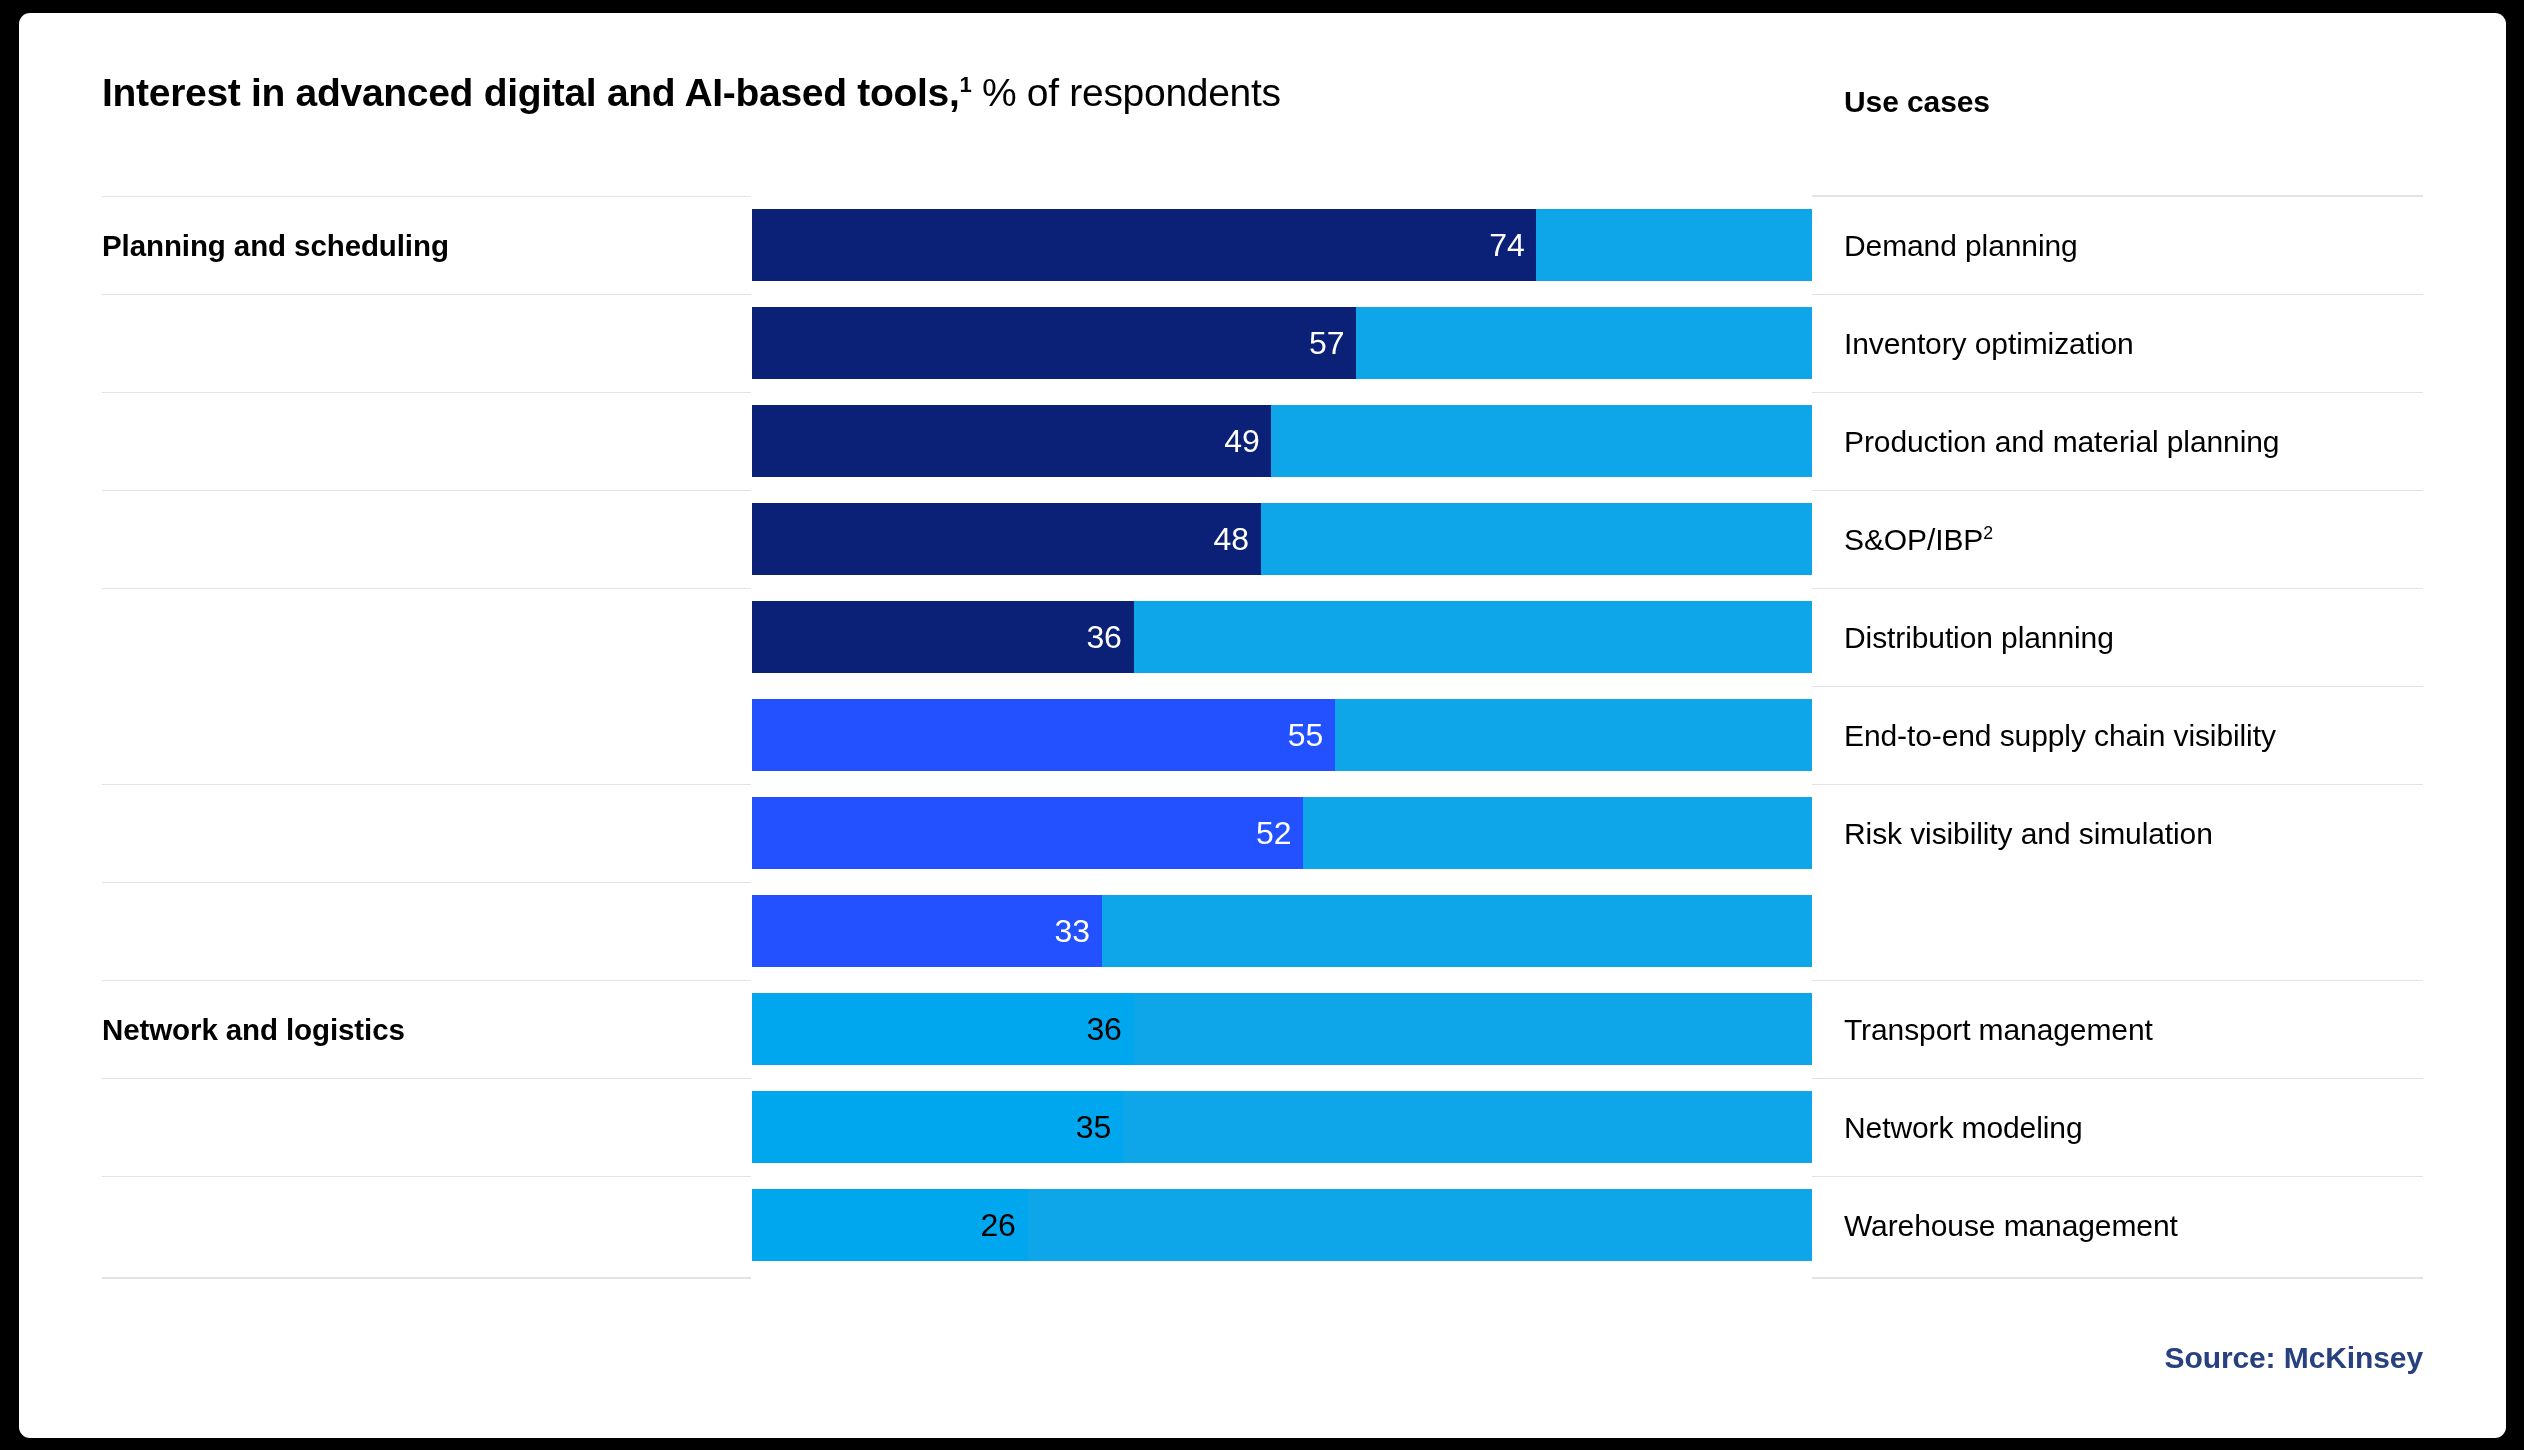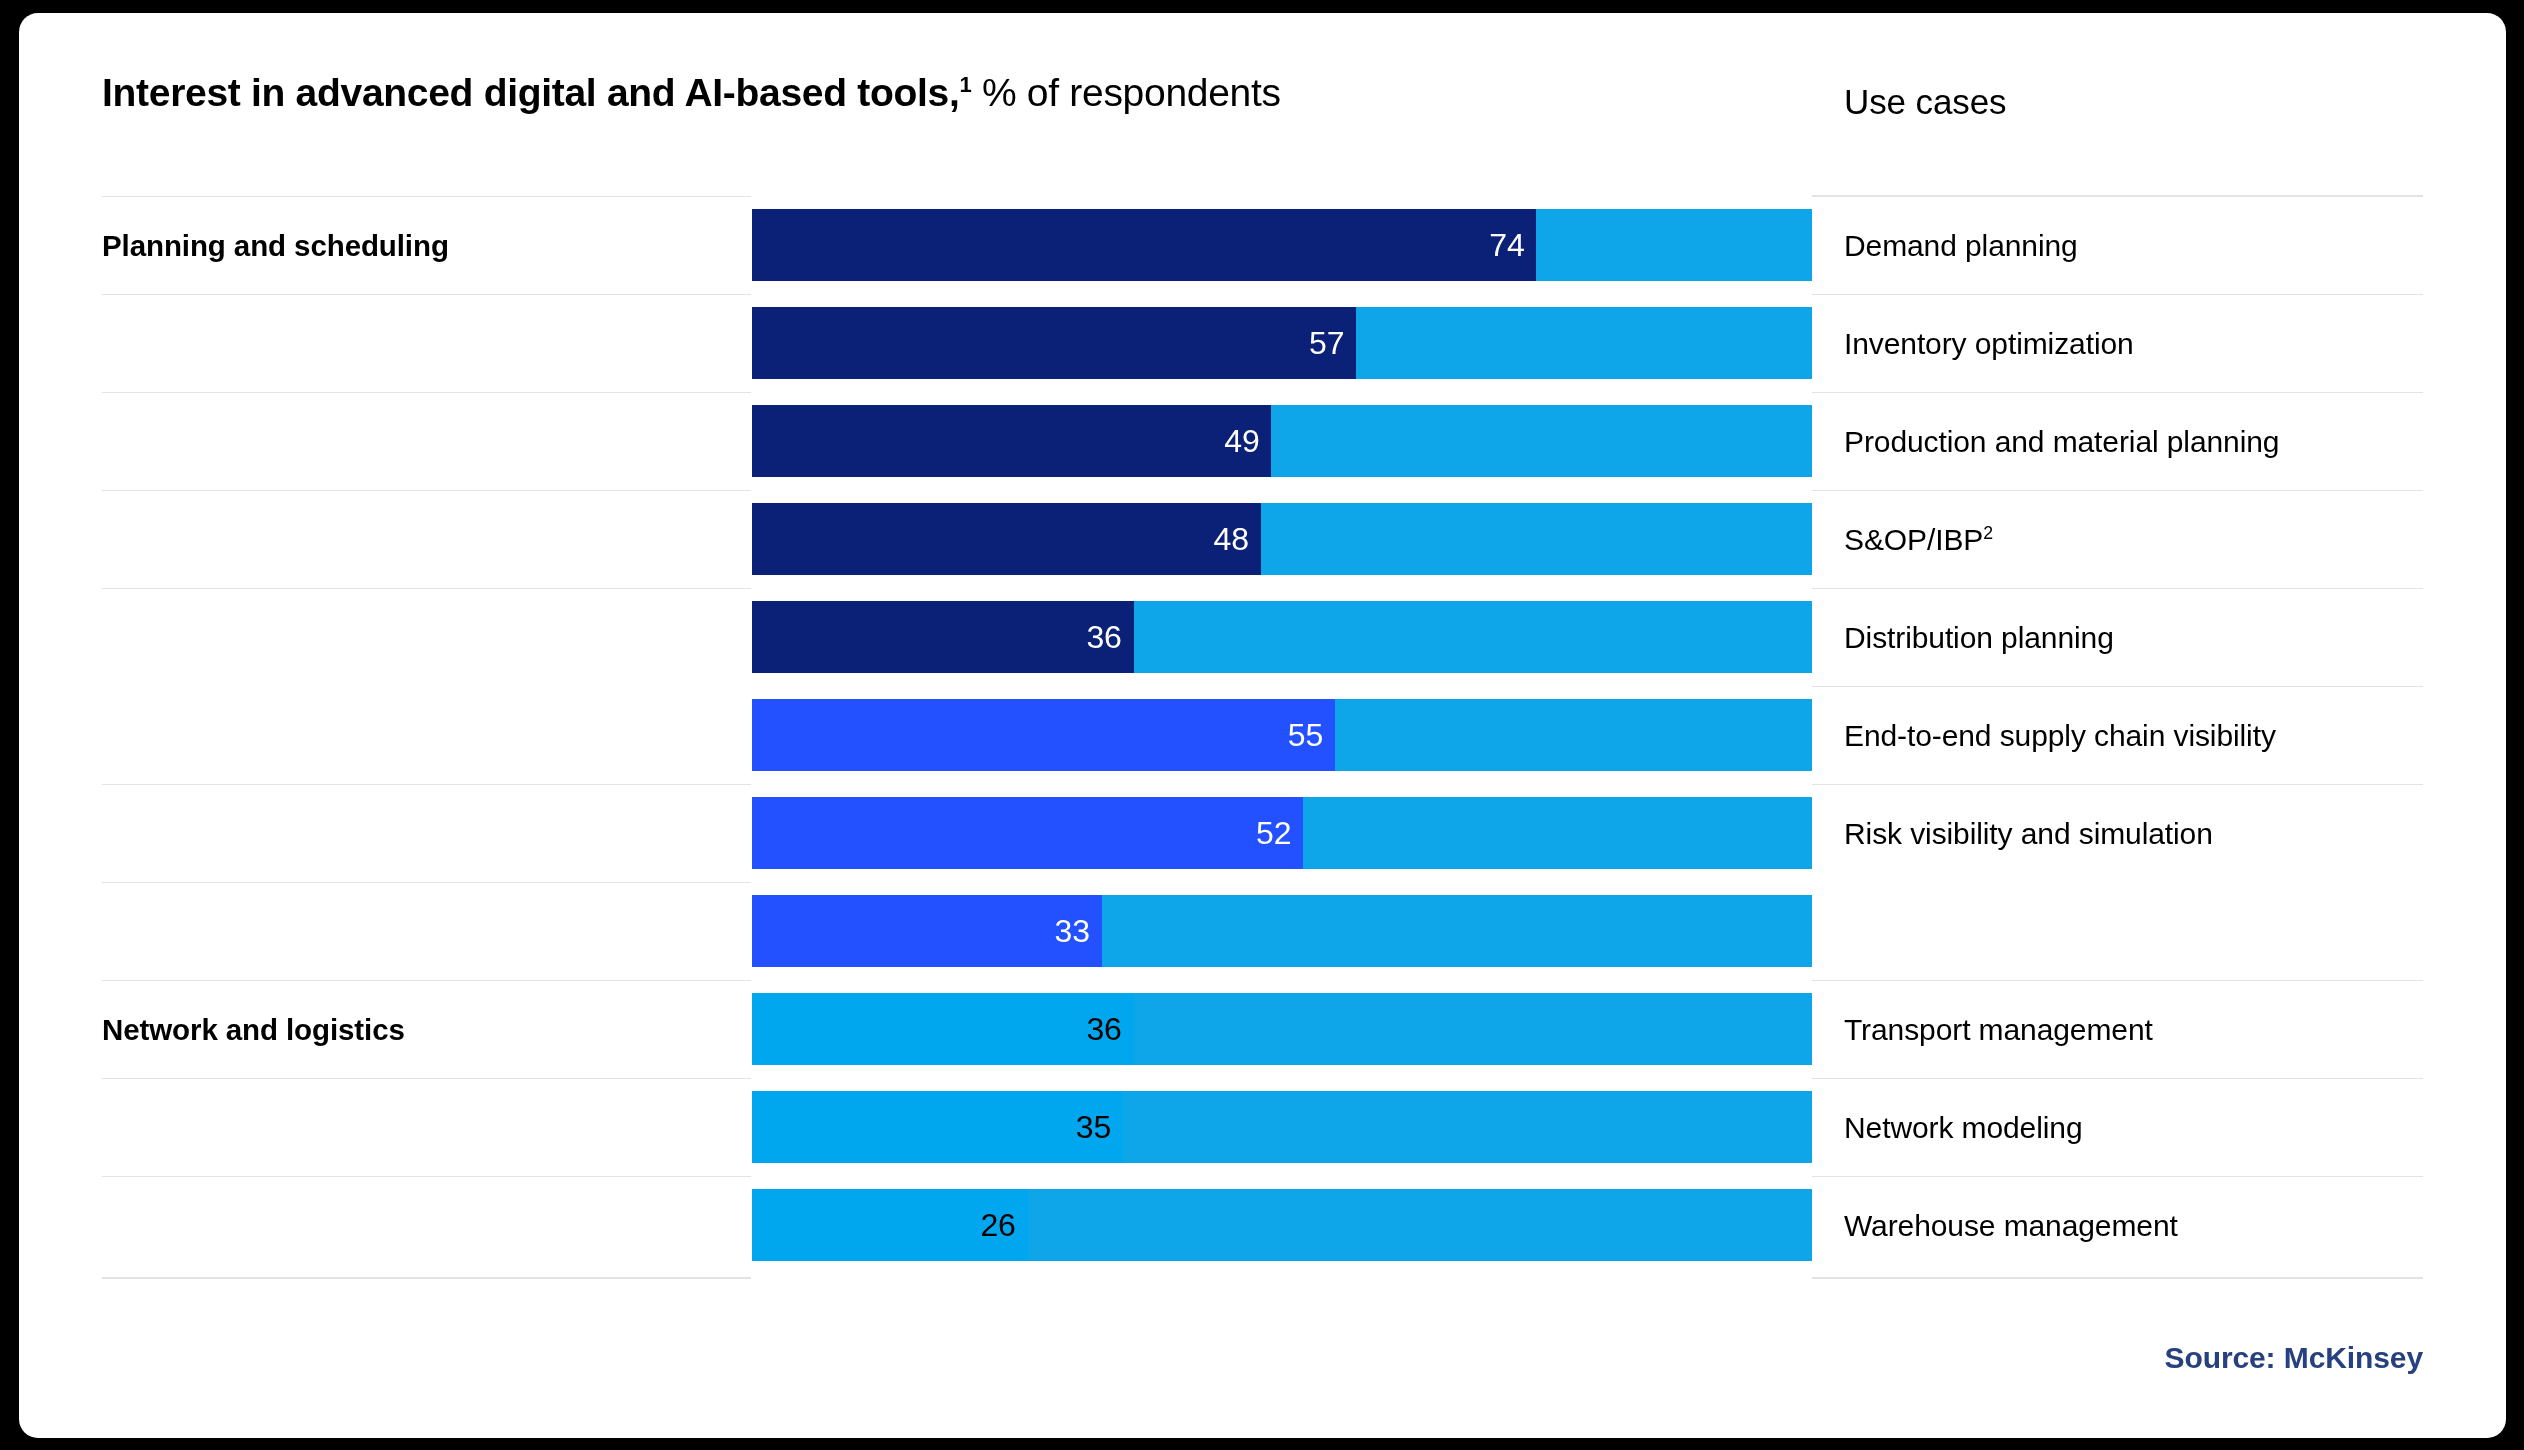"Interest in advanced digital and" .card { border-radius: 19px -> 11px }
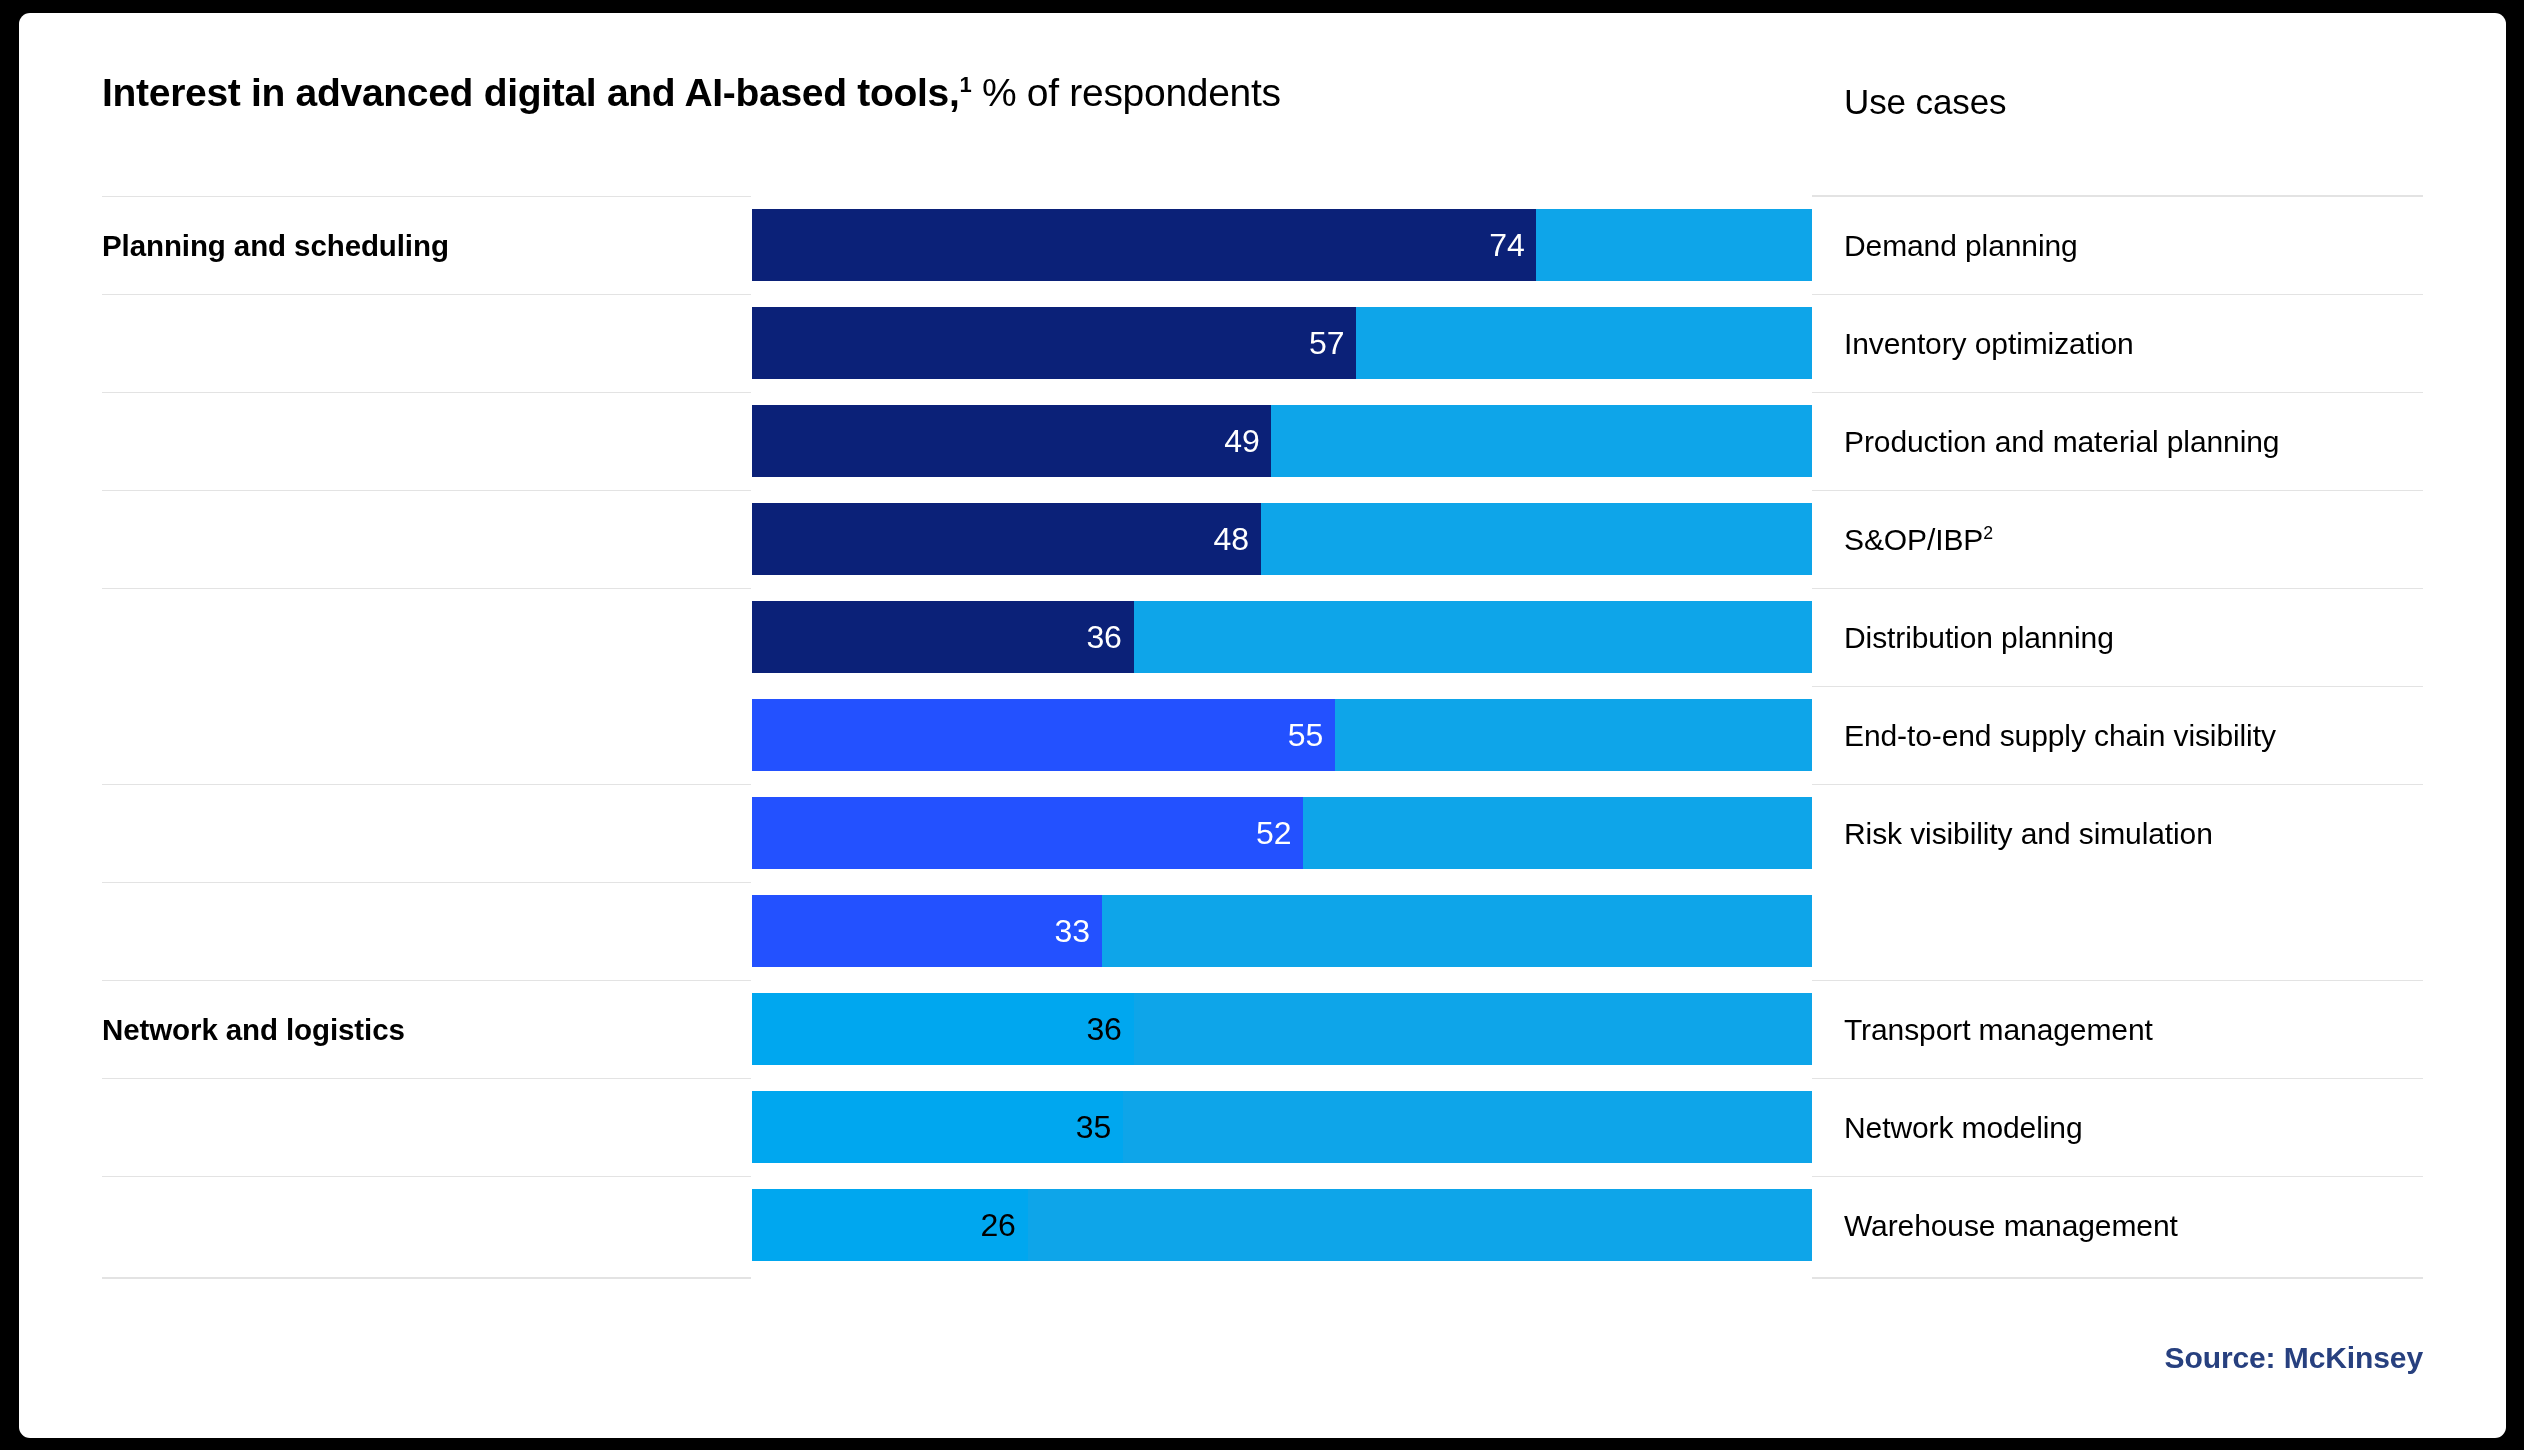"Use cases" .usecases-head { font-size: 35px -> 30px; font-weight: 400 -> 700 }
